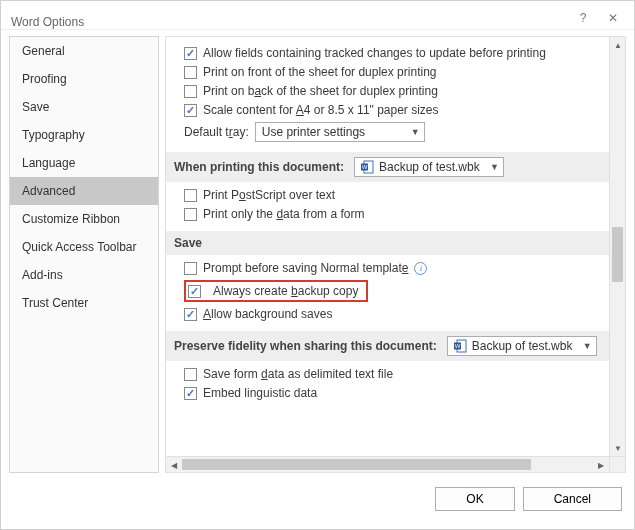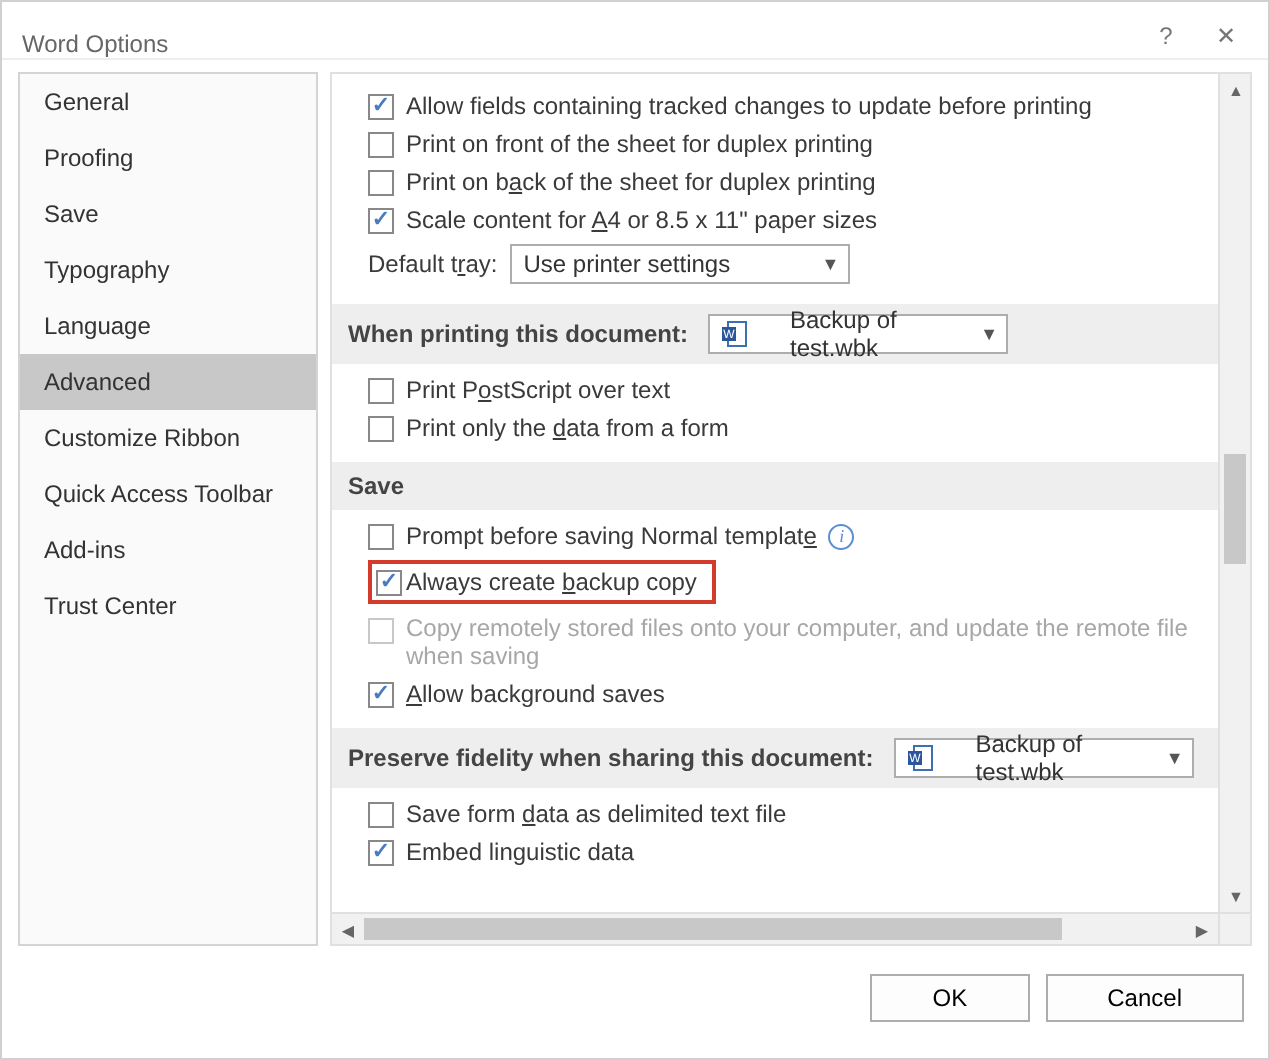"Use printer settings" .dropdown { gap: 20px -> 4px }
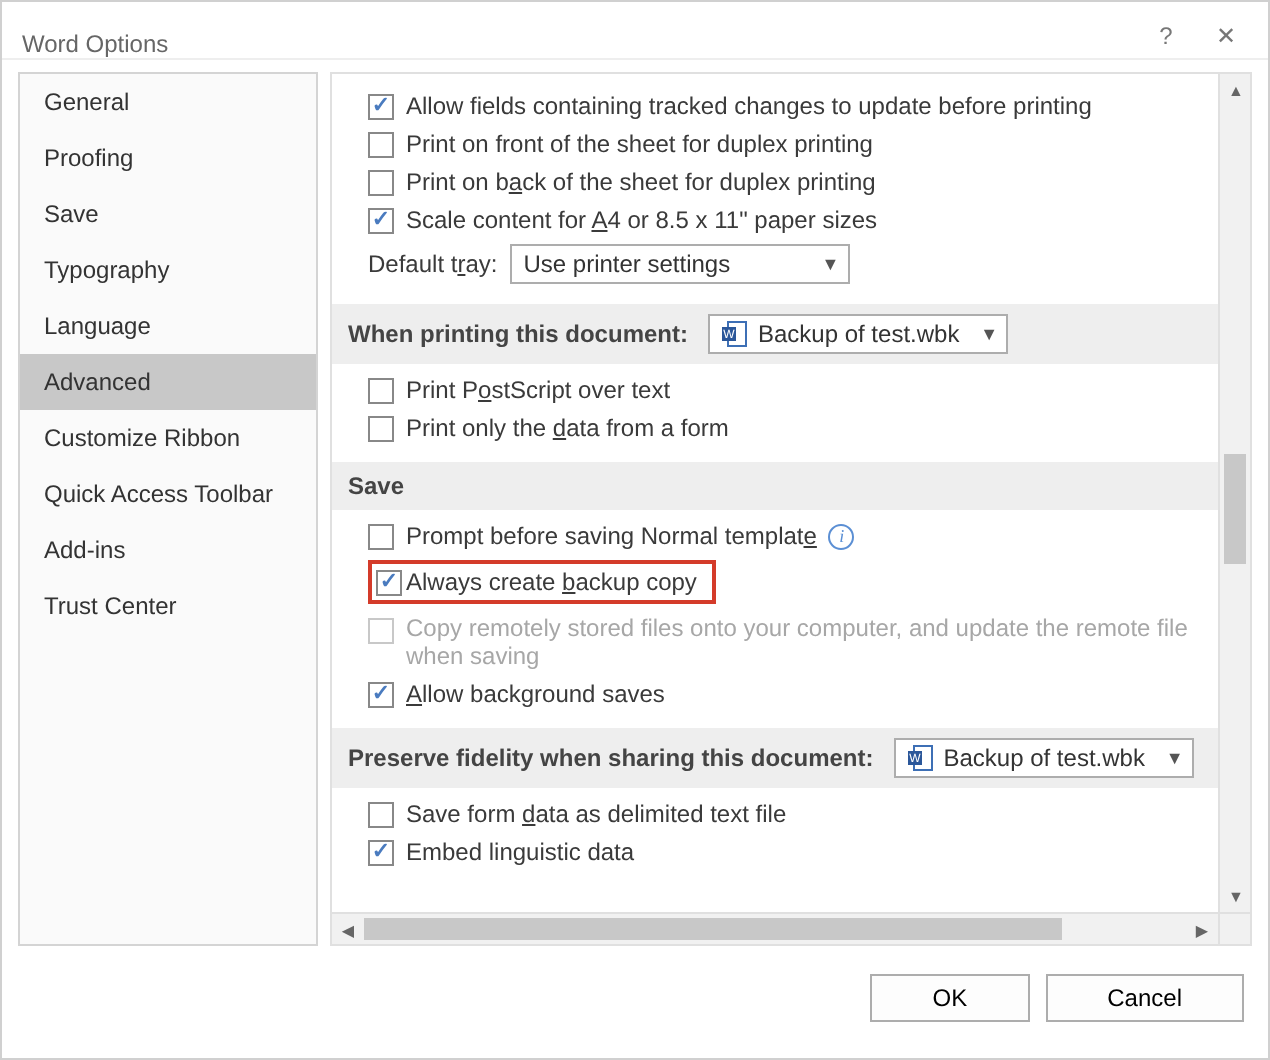"Always create backup copy" .highlight-box { gap: 2px -> 12px }
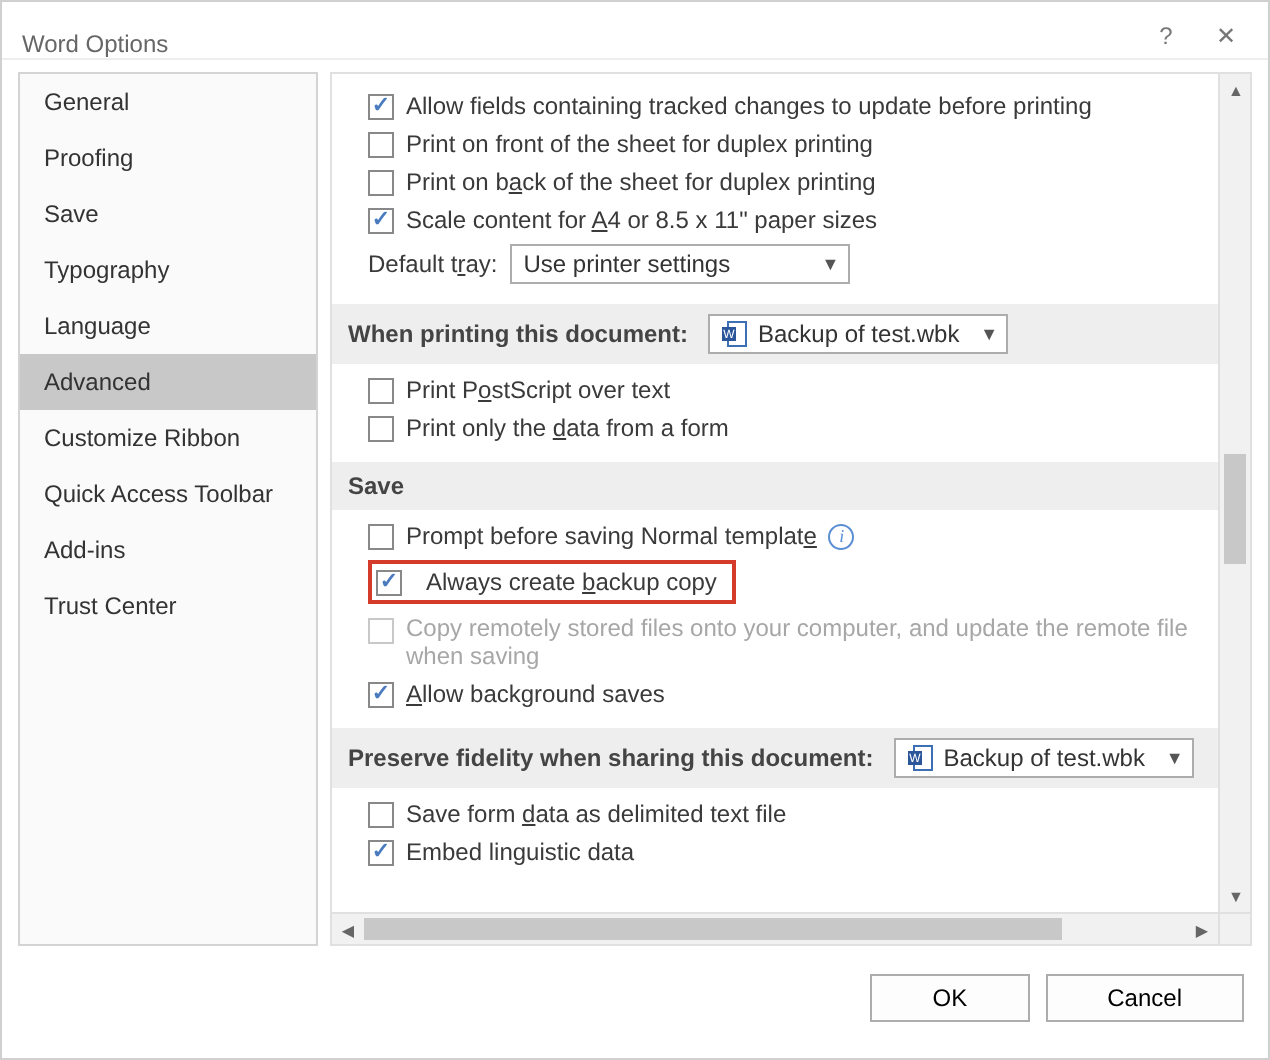"Copy remotely stored files onto" div.row { html: <div> <span></span> <span>Copy remotely stored files onto your computer, and update the remote file when saving</span> </div> -> none }
